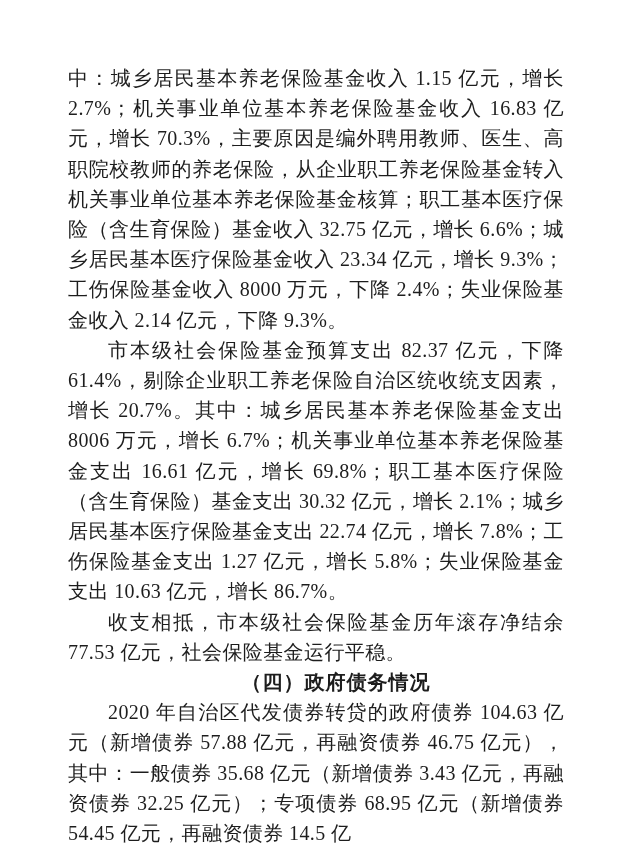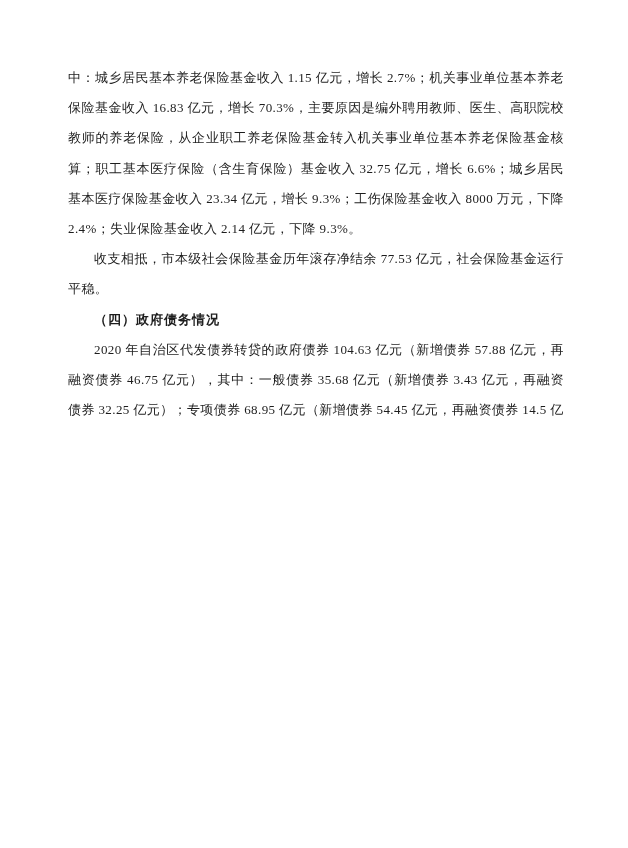"中：城乡居民基本养老保险基金收入 1.15 亿元，增长" .text-block { font-size: 13px -> 20px }
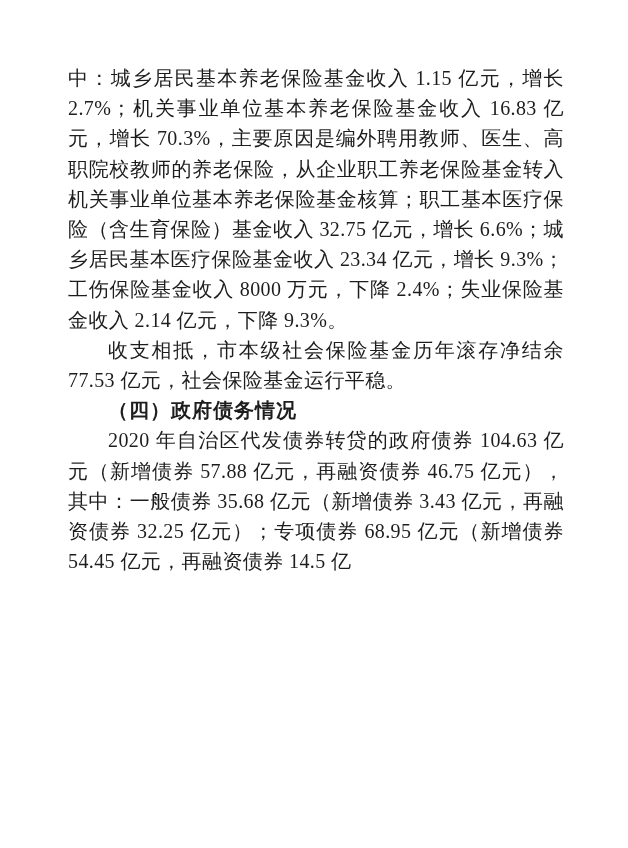"市本级社会保险基金预算支出 82.37 亿元，下降" p.para { html: none -> <p>市本级社会保险基金预算支出 82.37 亿元，下降 61.4%，剔除企业职工养老保险自治区统收统支因素，增长 20.7%。其中：城乡居民基本养老保险基金支出 8006 万元，增长 6.7%；机关事业单位基本养老保险基金支出 16.61 亿元，增长 69.8%；职工基本医疗保险（含生育保险）基金支出 30.32 亿元，增长 2.1%；城乡居民基本医疗保险基金支出 22.74 亿元，增长 7.8%；工伤保险基金支出 1.27 亿元，增长 5.8%；失业保险基金支出 10.63 亿元，增长 86.7%。</p> }
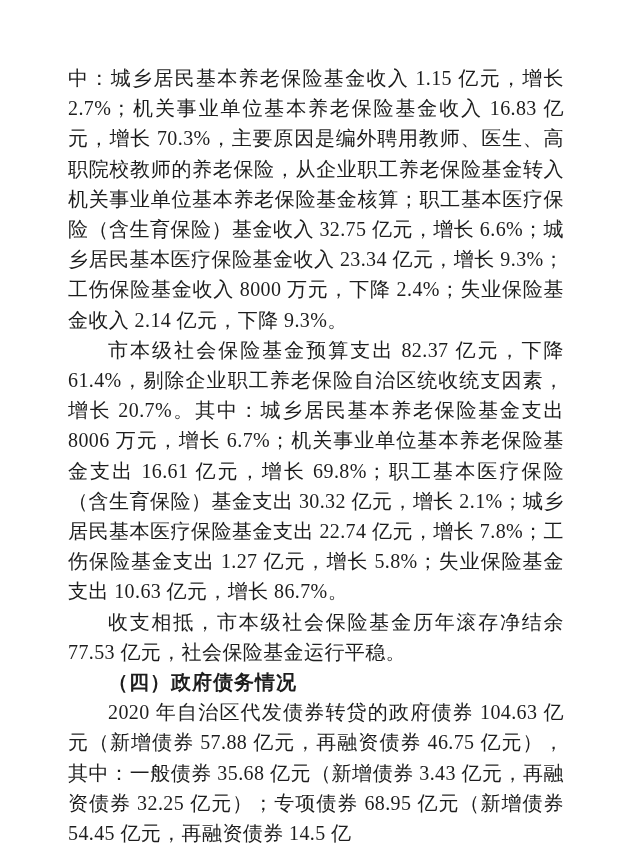"（四）政府债务情况" .para.heading { text-align: left -> center }
